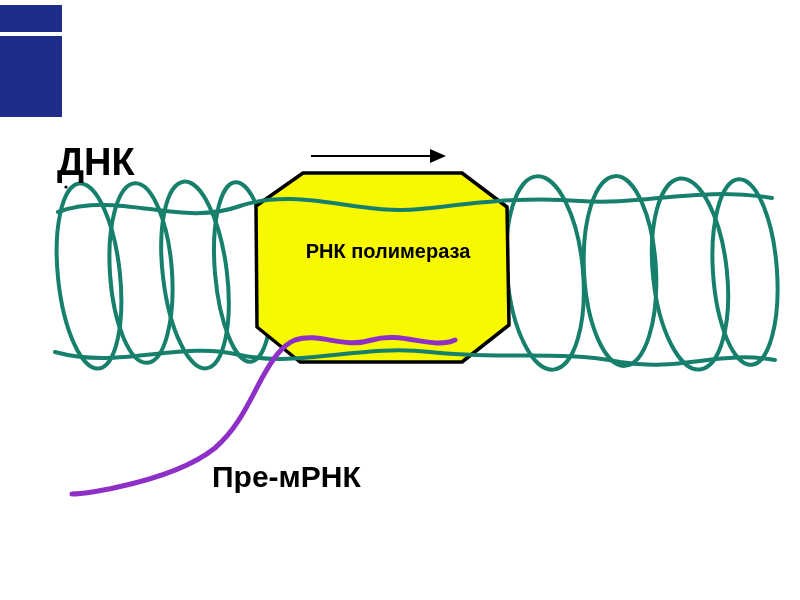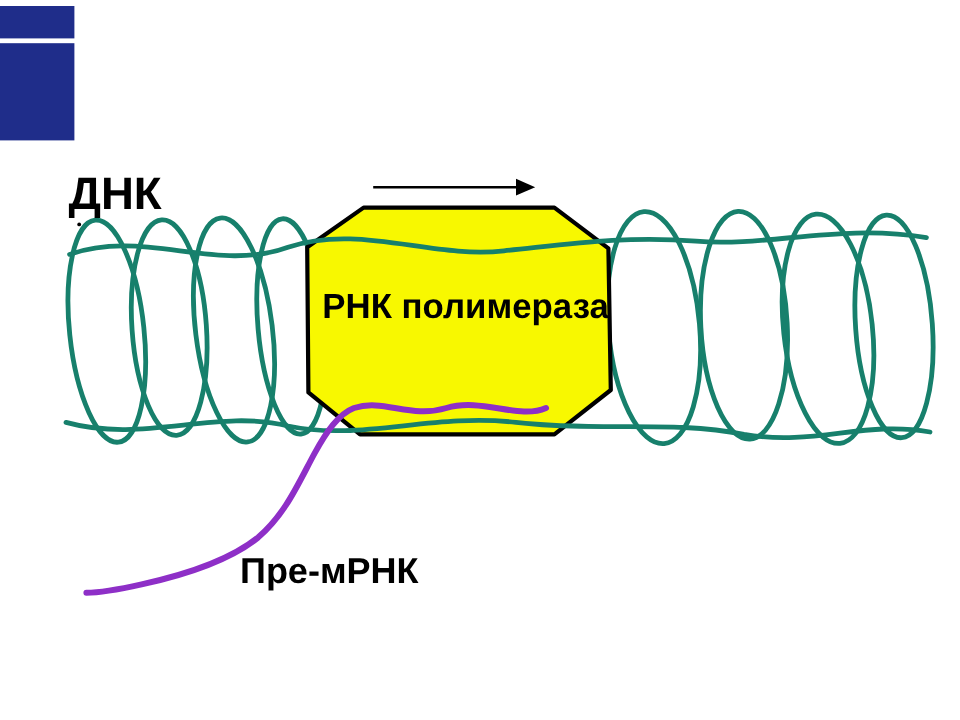"РНК полимераза" .label-polymerase { font-size: 29px -> 20px }
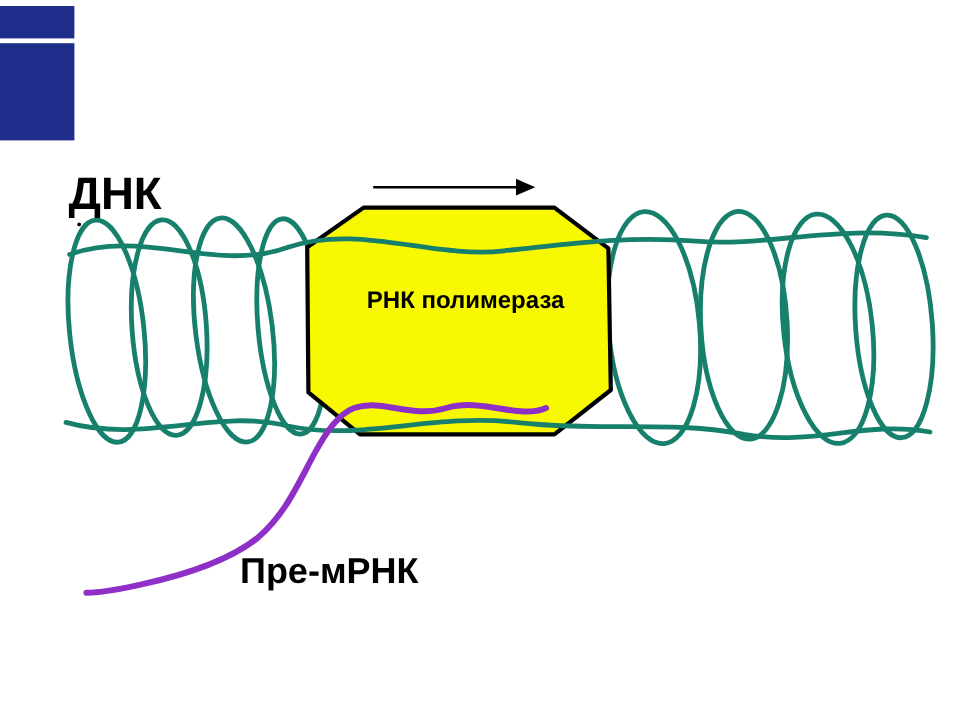"Пре-мРНК" .label-premrna { left: 200px -> 212px }
